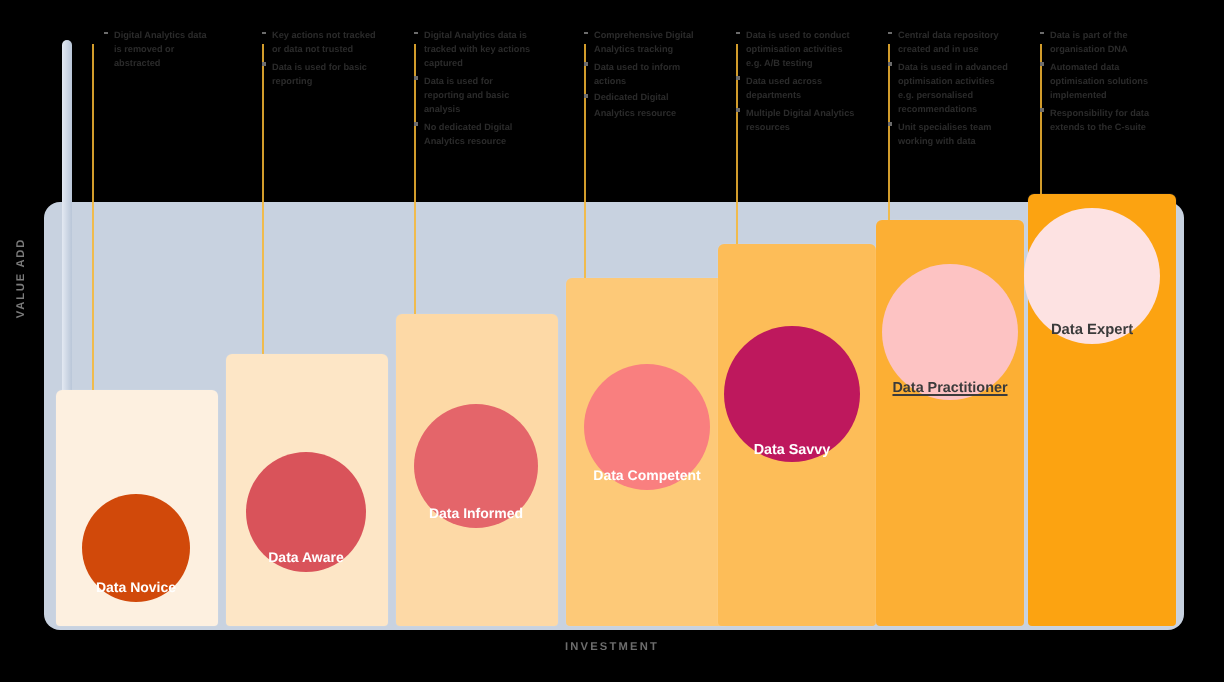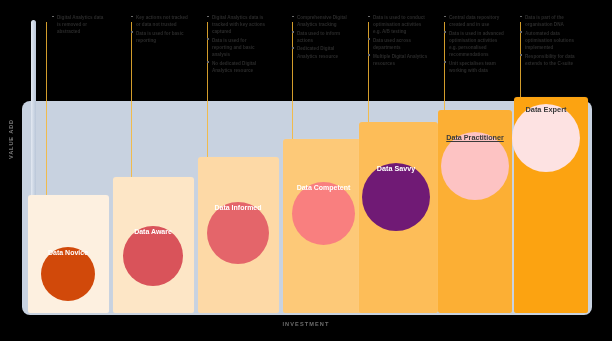"Data Expert" .bubble { align-items: flex-start -> flex-end }
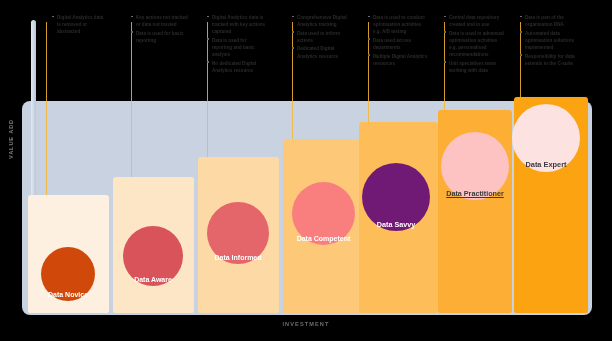"Data Savvy" div.bubble { background: #701a75 -> #be185d }
